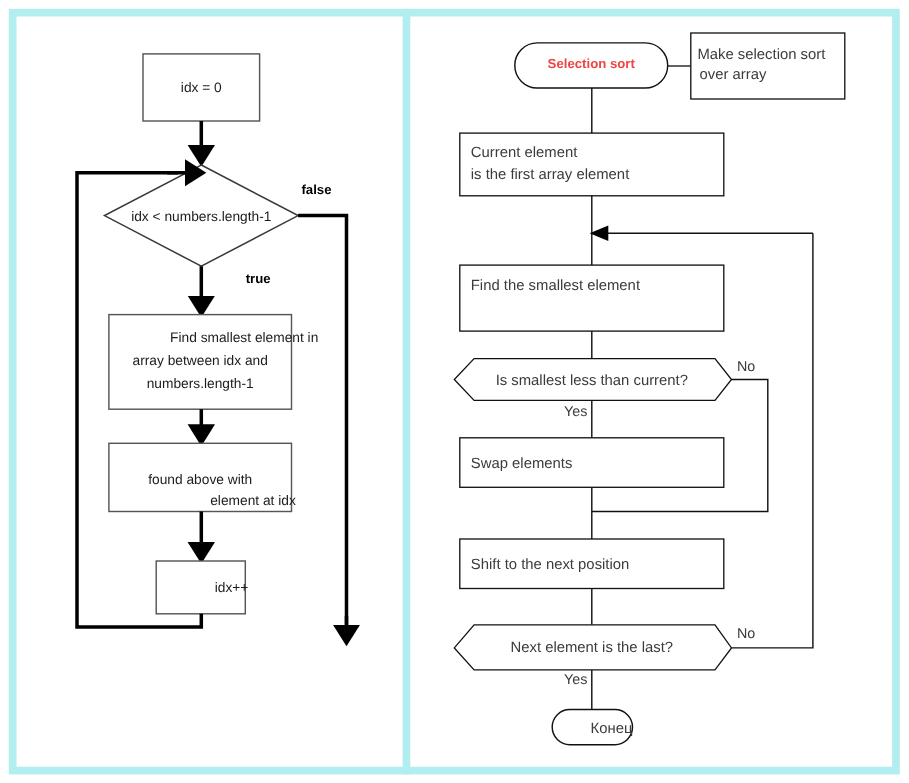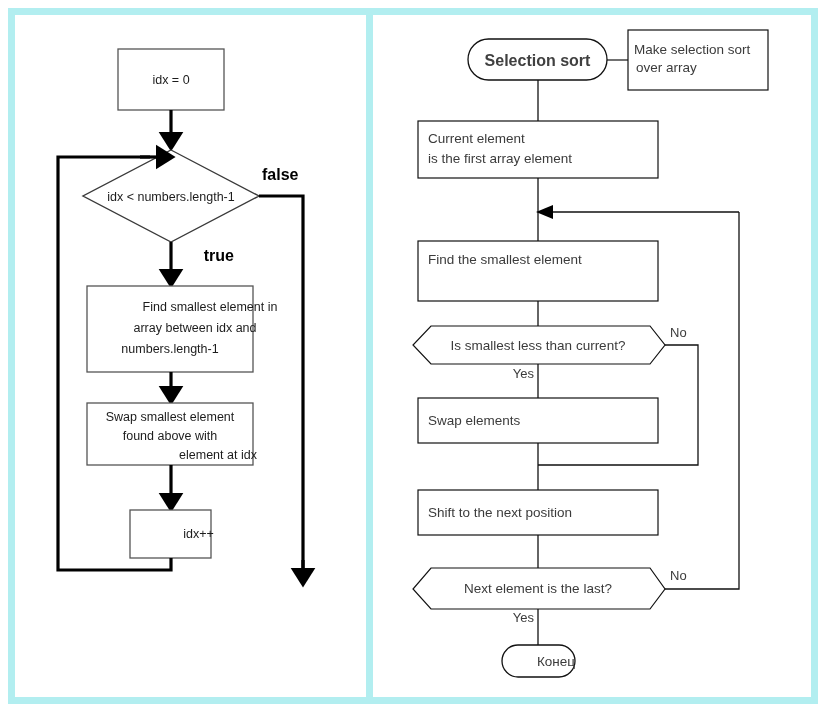"Selection sort" .rp-term { color: #404040 -> #ef4444; font-size: 16px -> 12px }
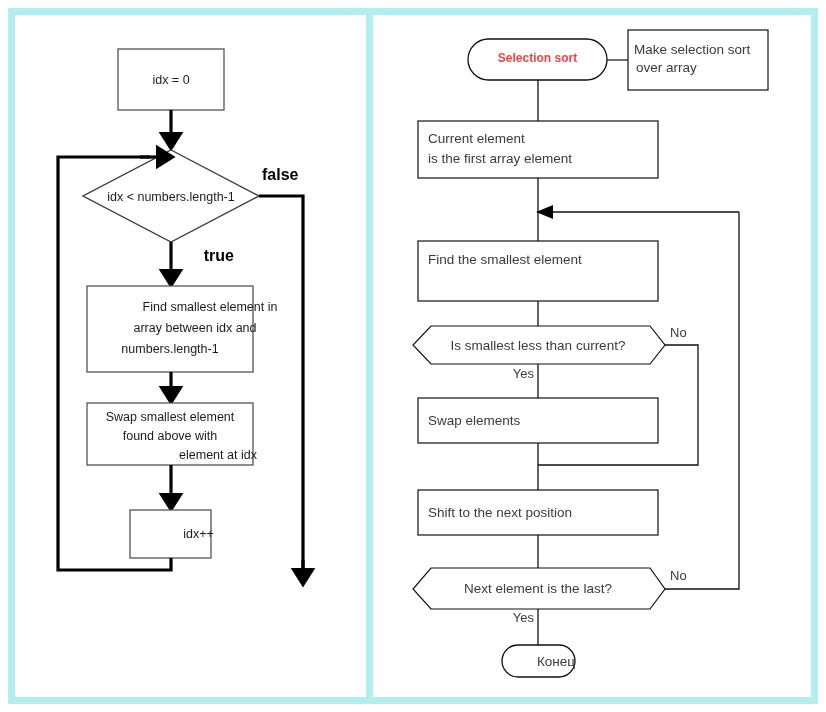"idx = 0" #panel-left { left: 0 -> 12px }
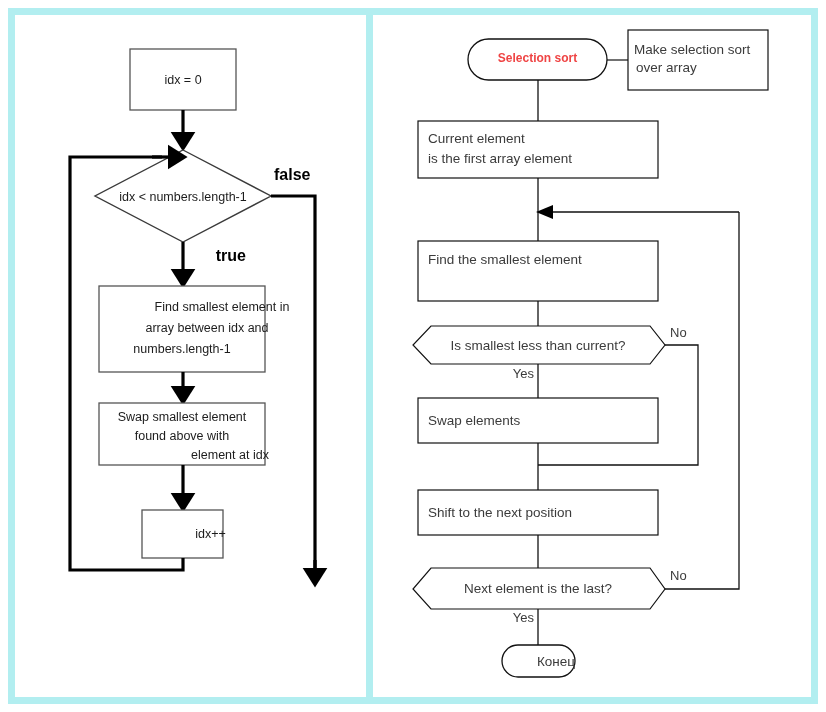"false" .lp-edge { font-size: 16px -> 12px }
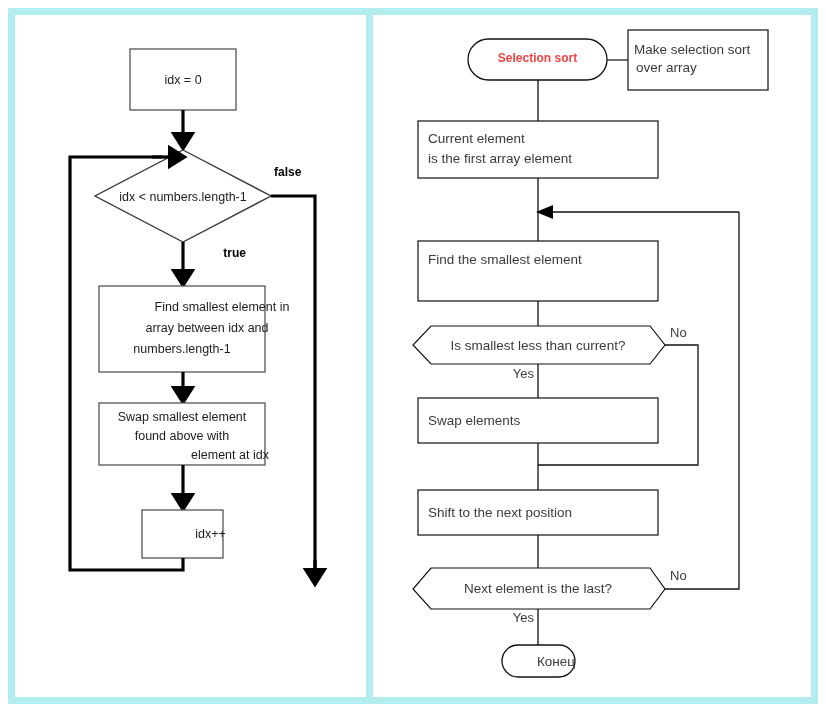"array between idx and" div.lbl { padding-left: 25px -> none }
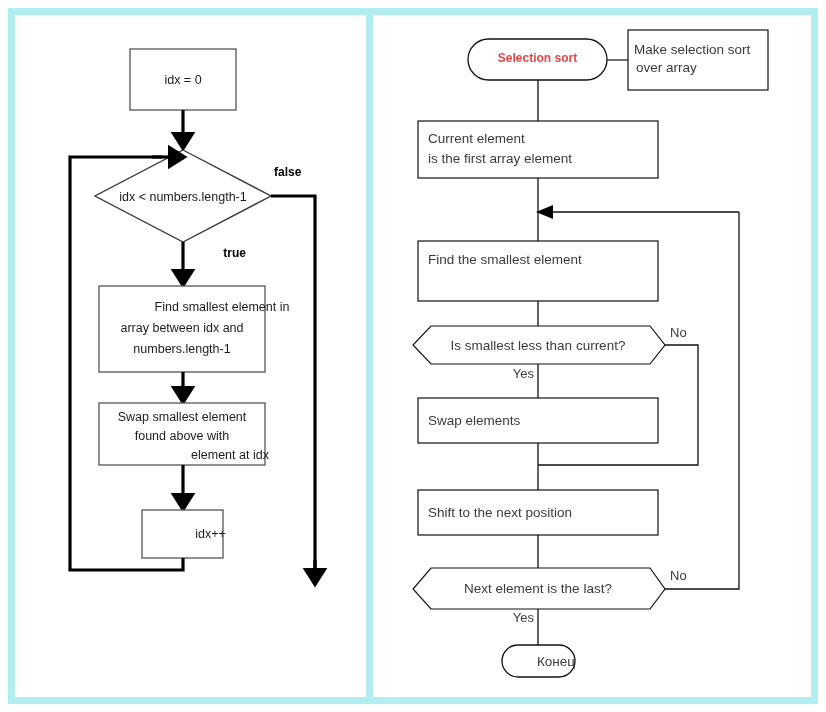"Swap smallest element" div.lbl { html: <div>Swap smallest element</div> -> none }
